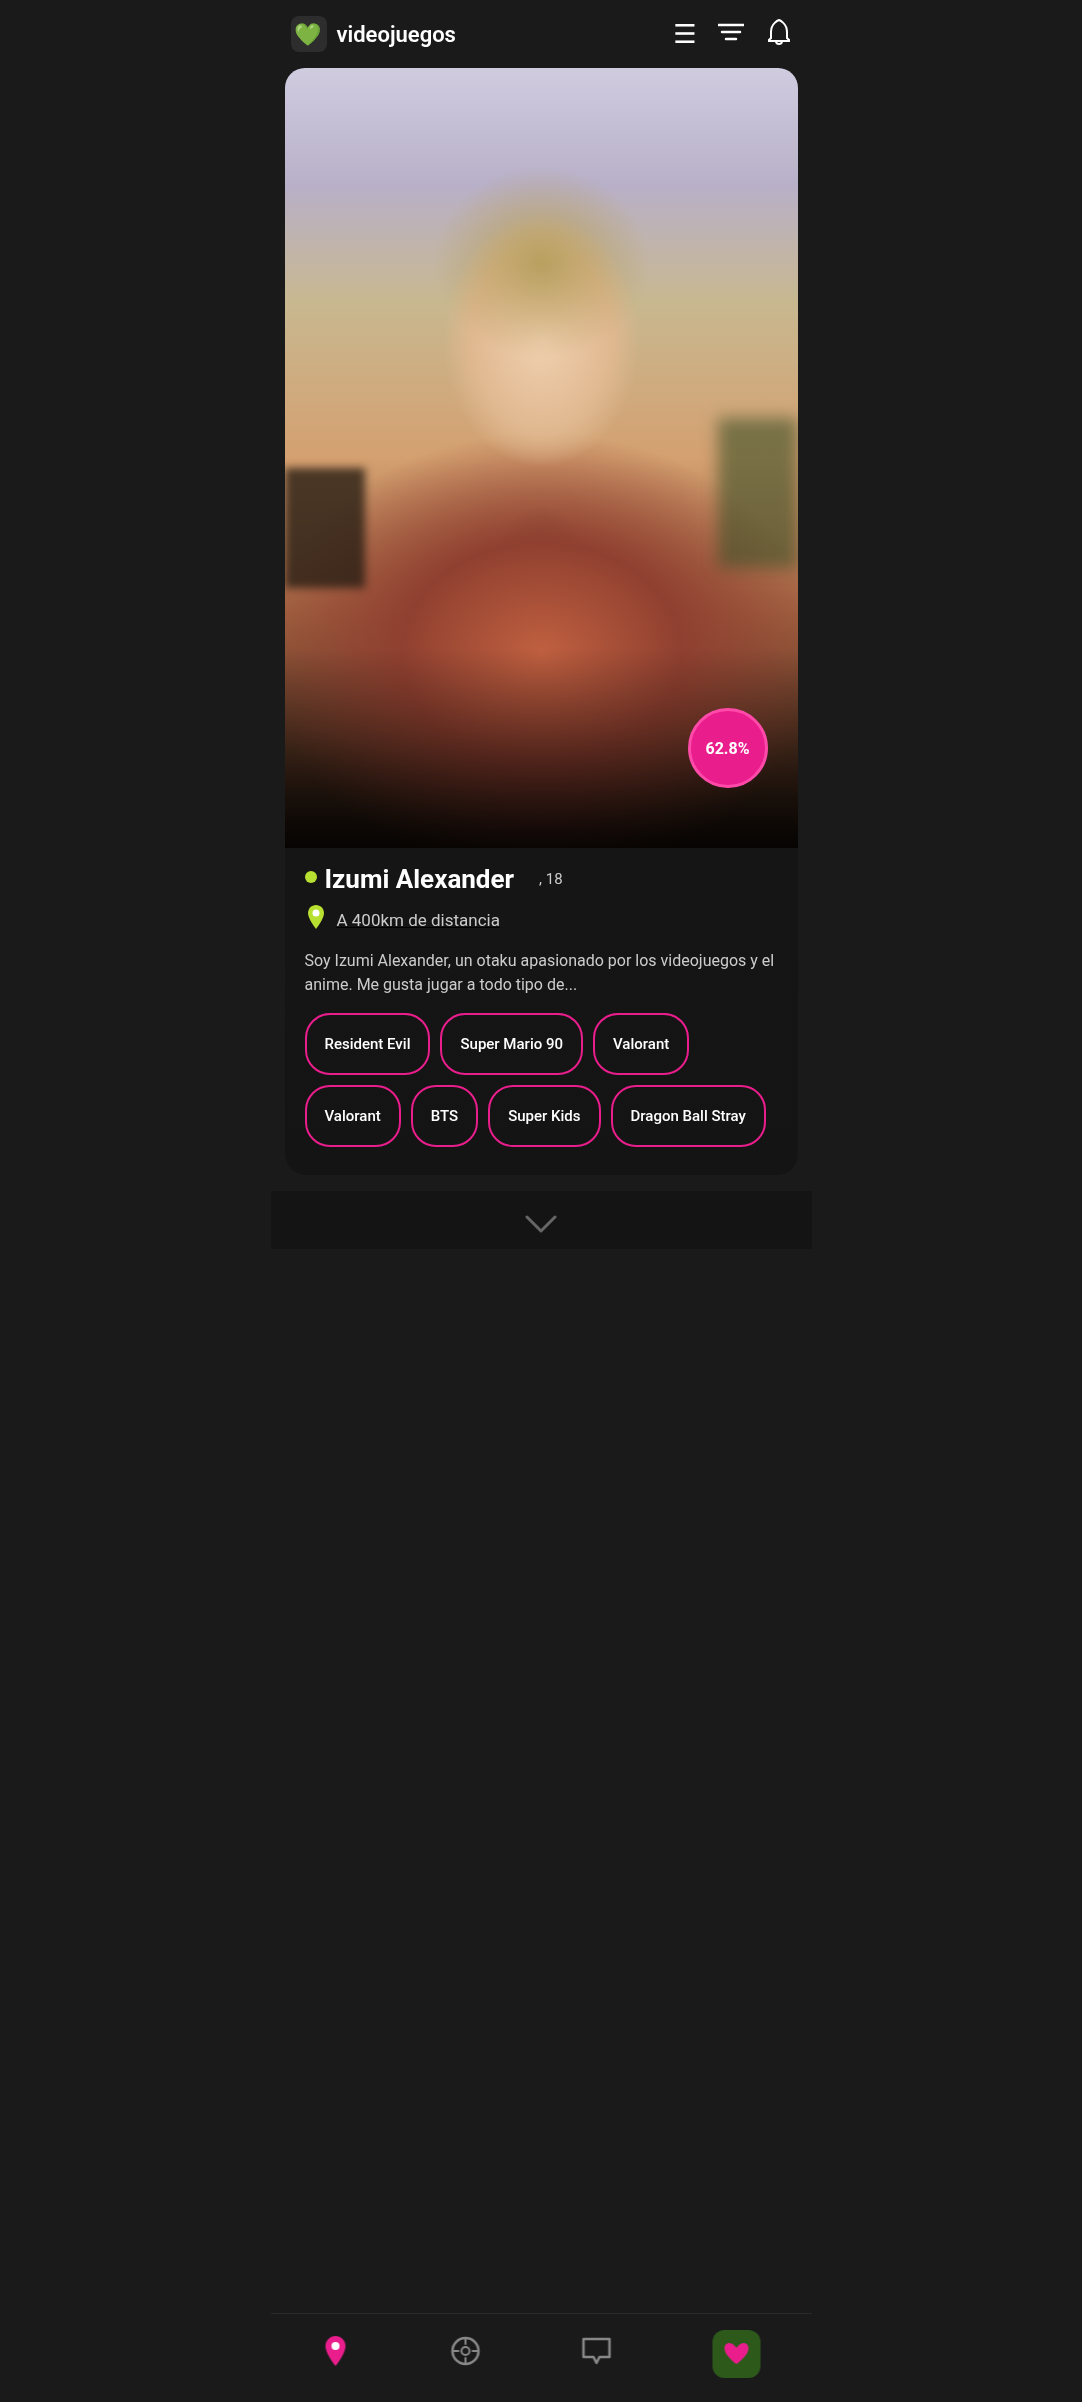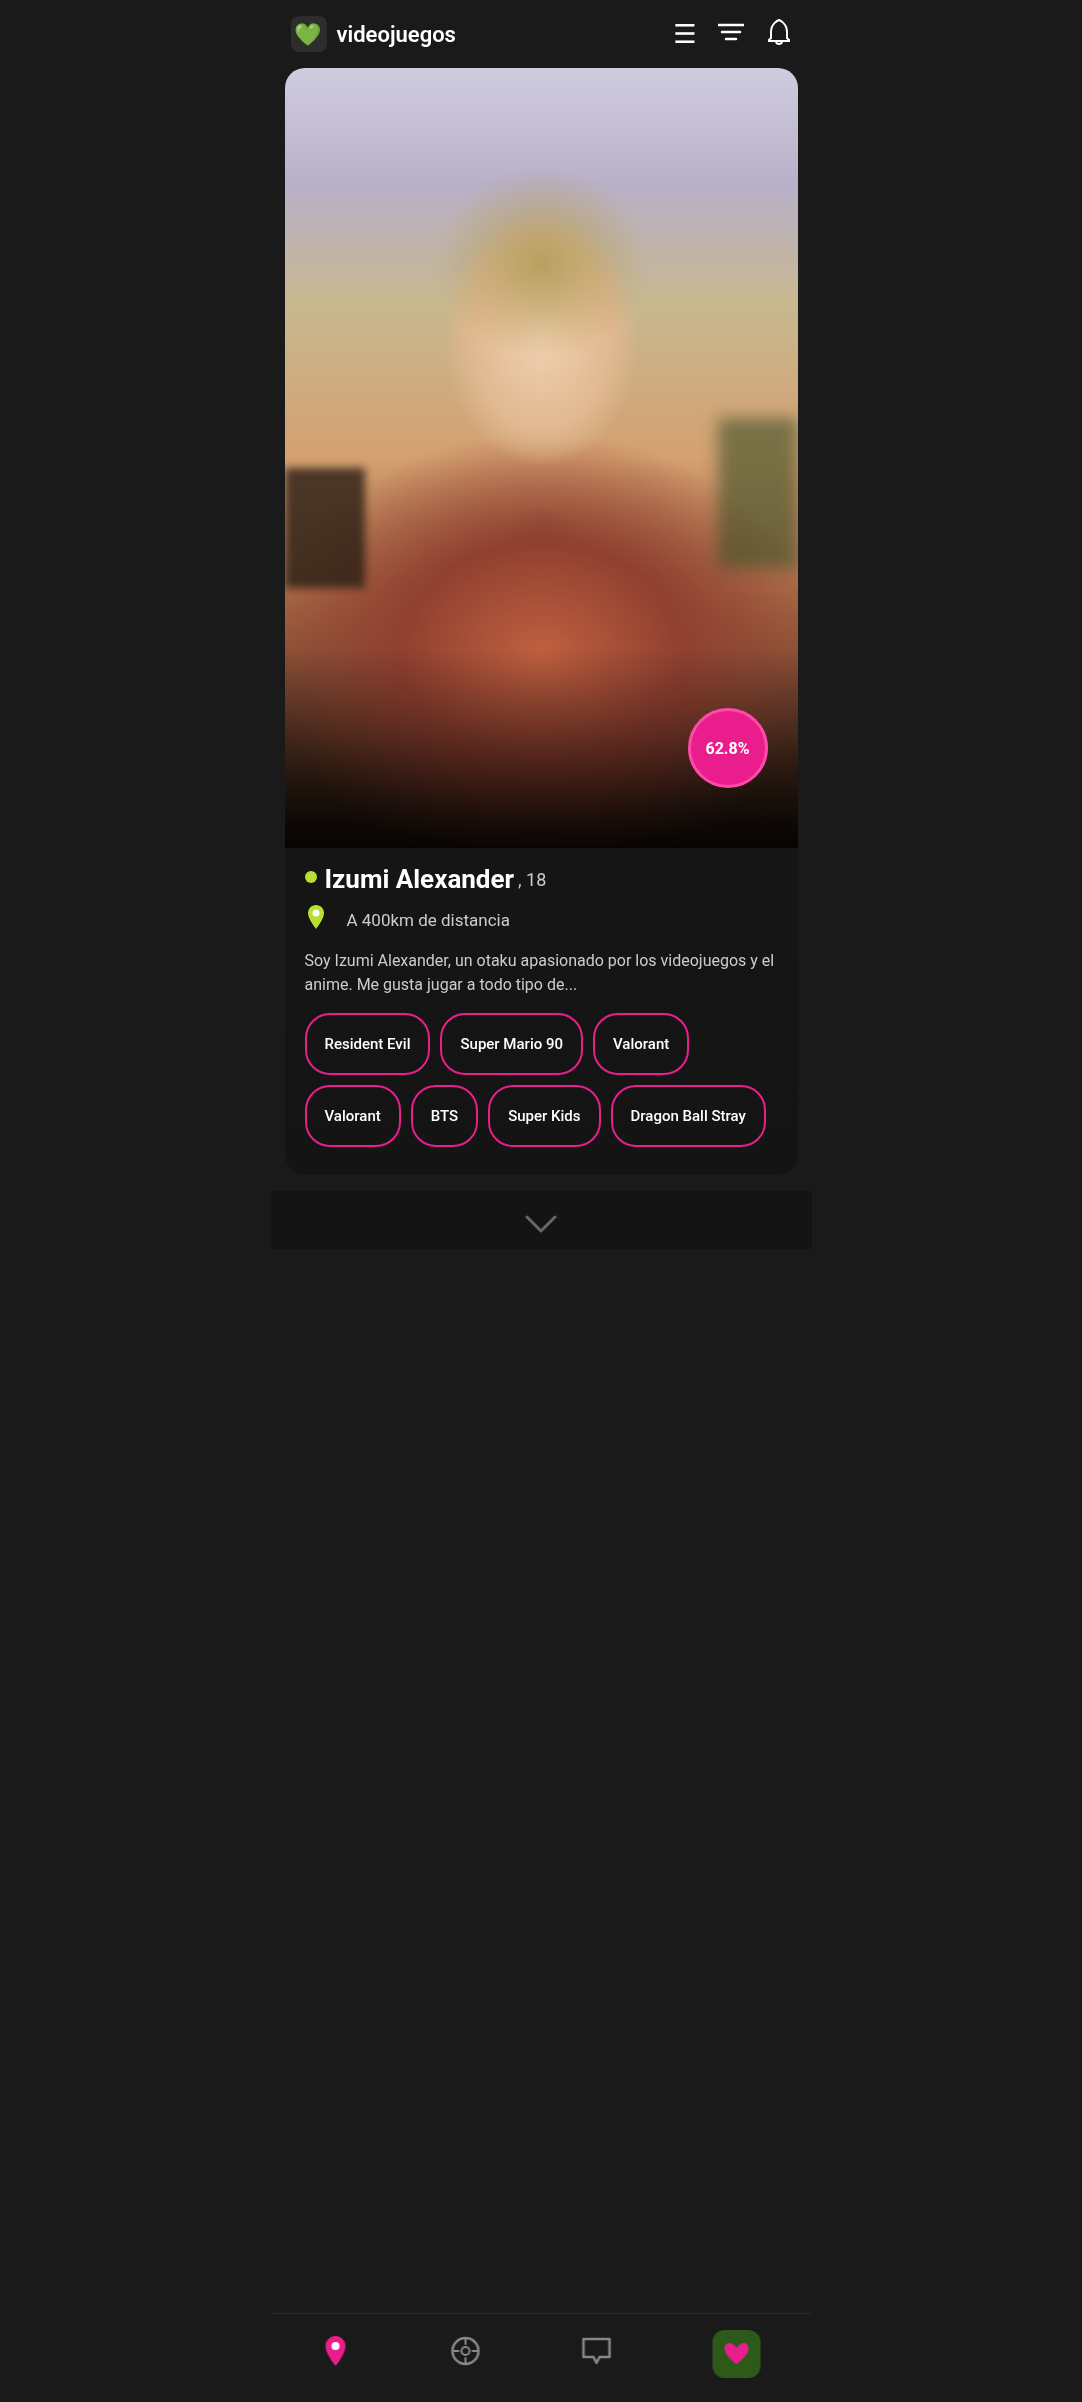"Izumi Alexander" .user-name { margin-right: 4px -> 25px }
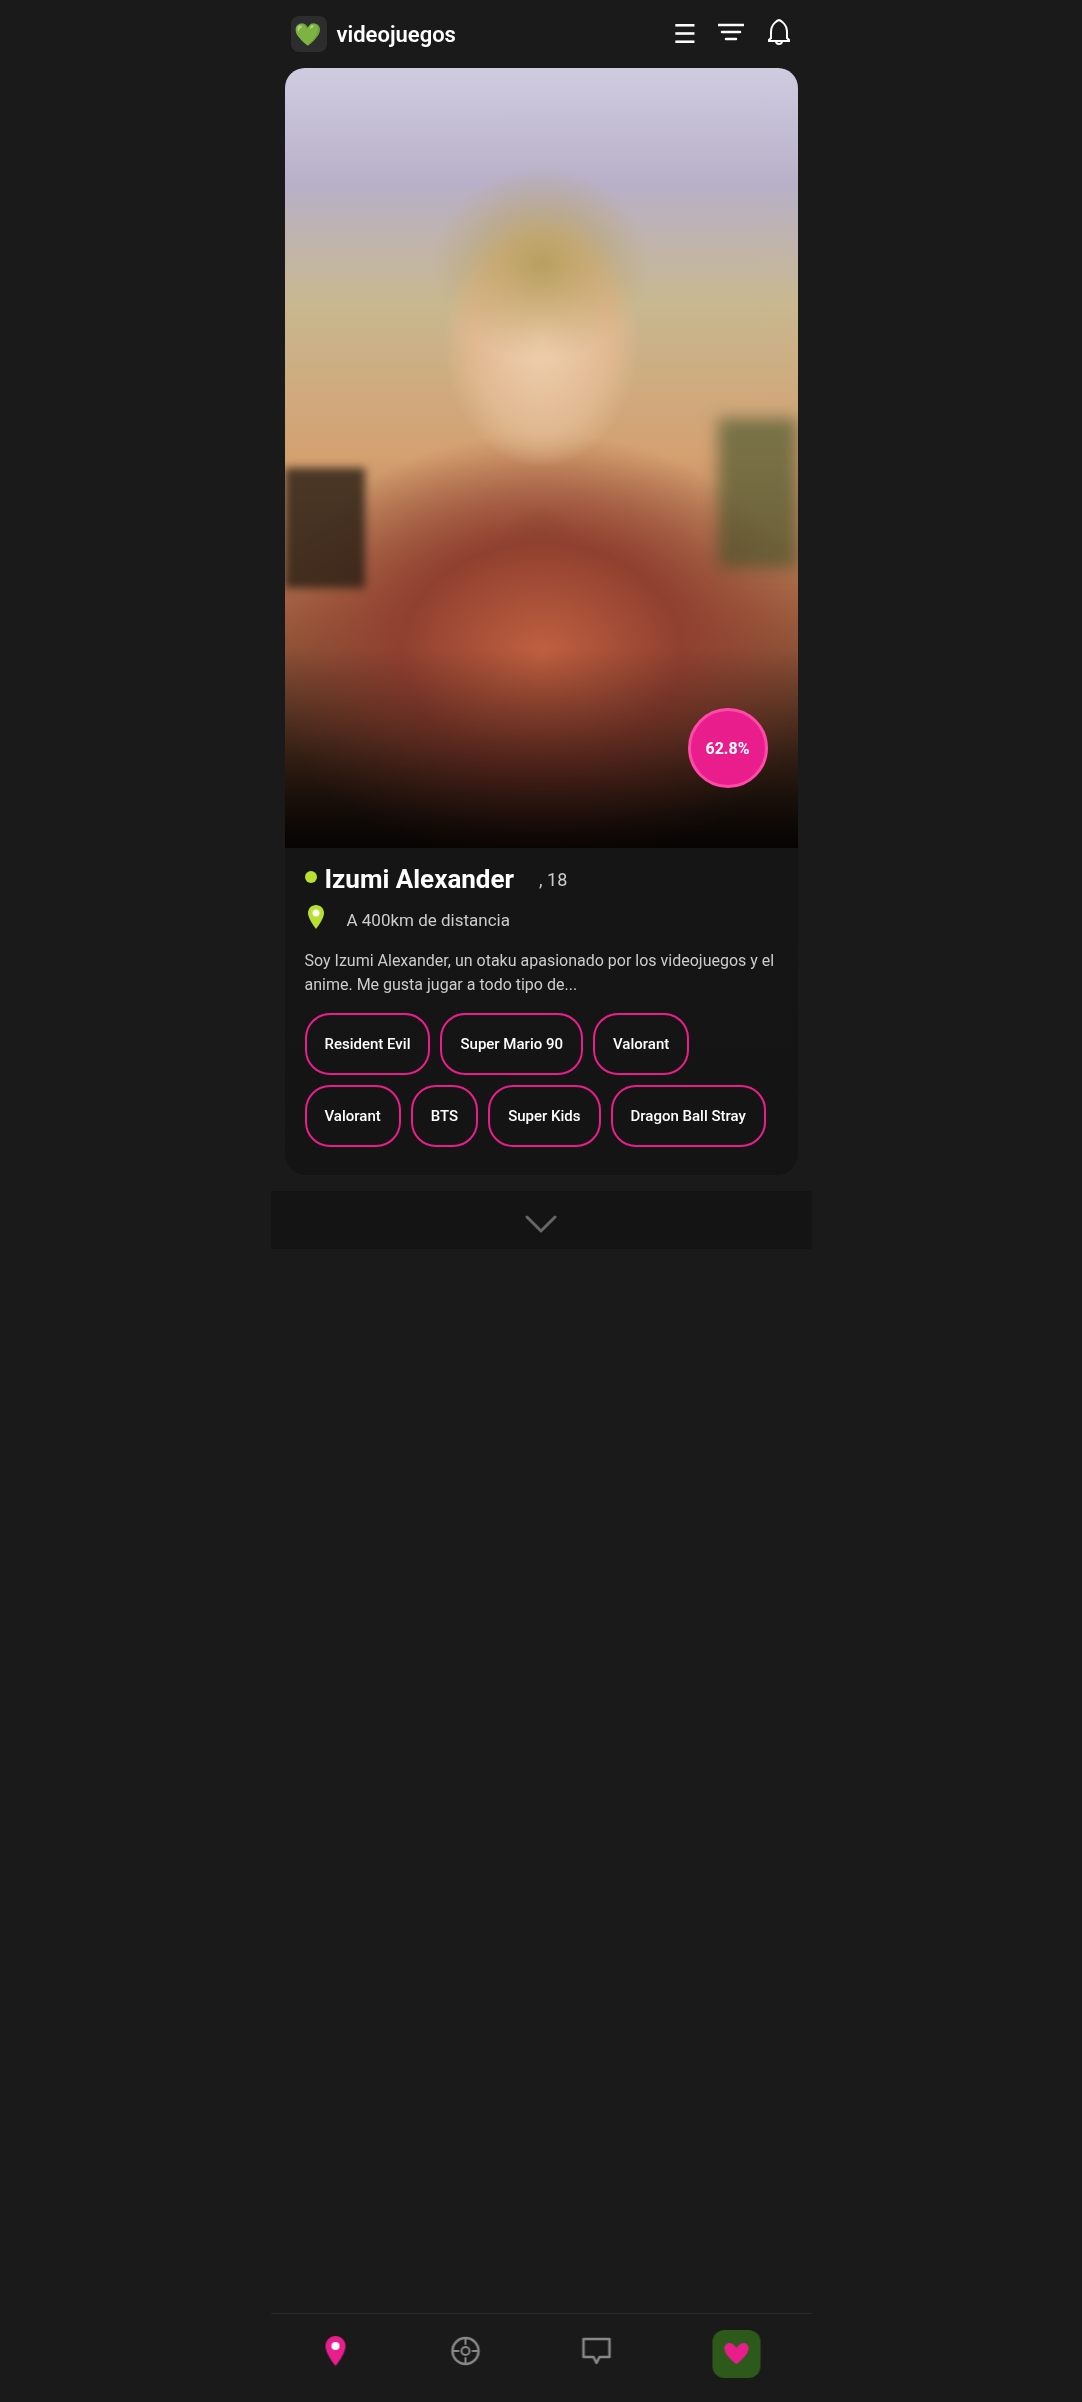", 18" .user-age { font-size: 18px -> 15px }
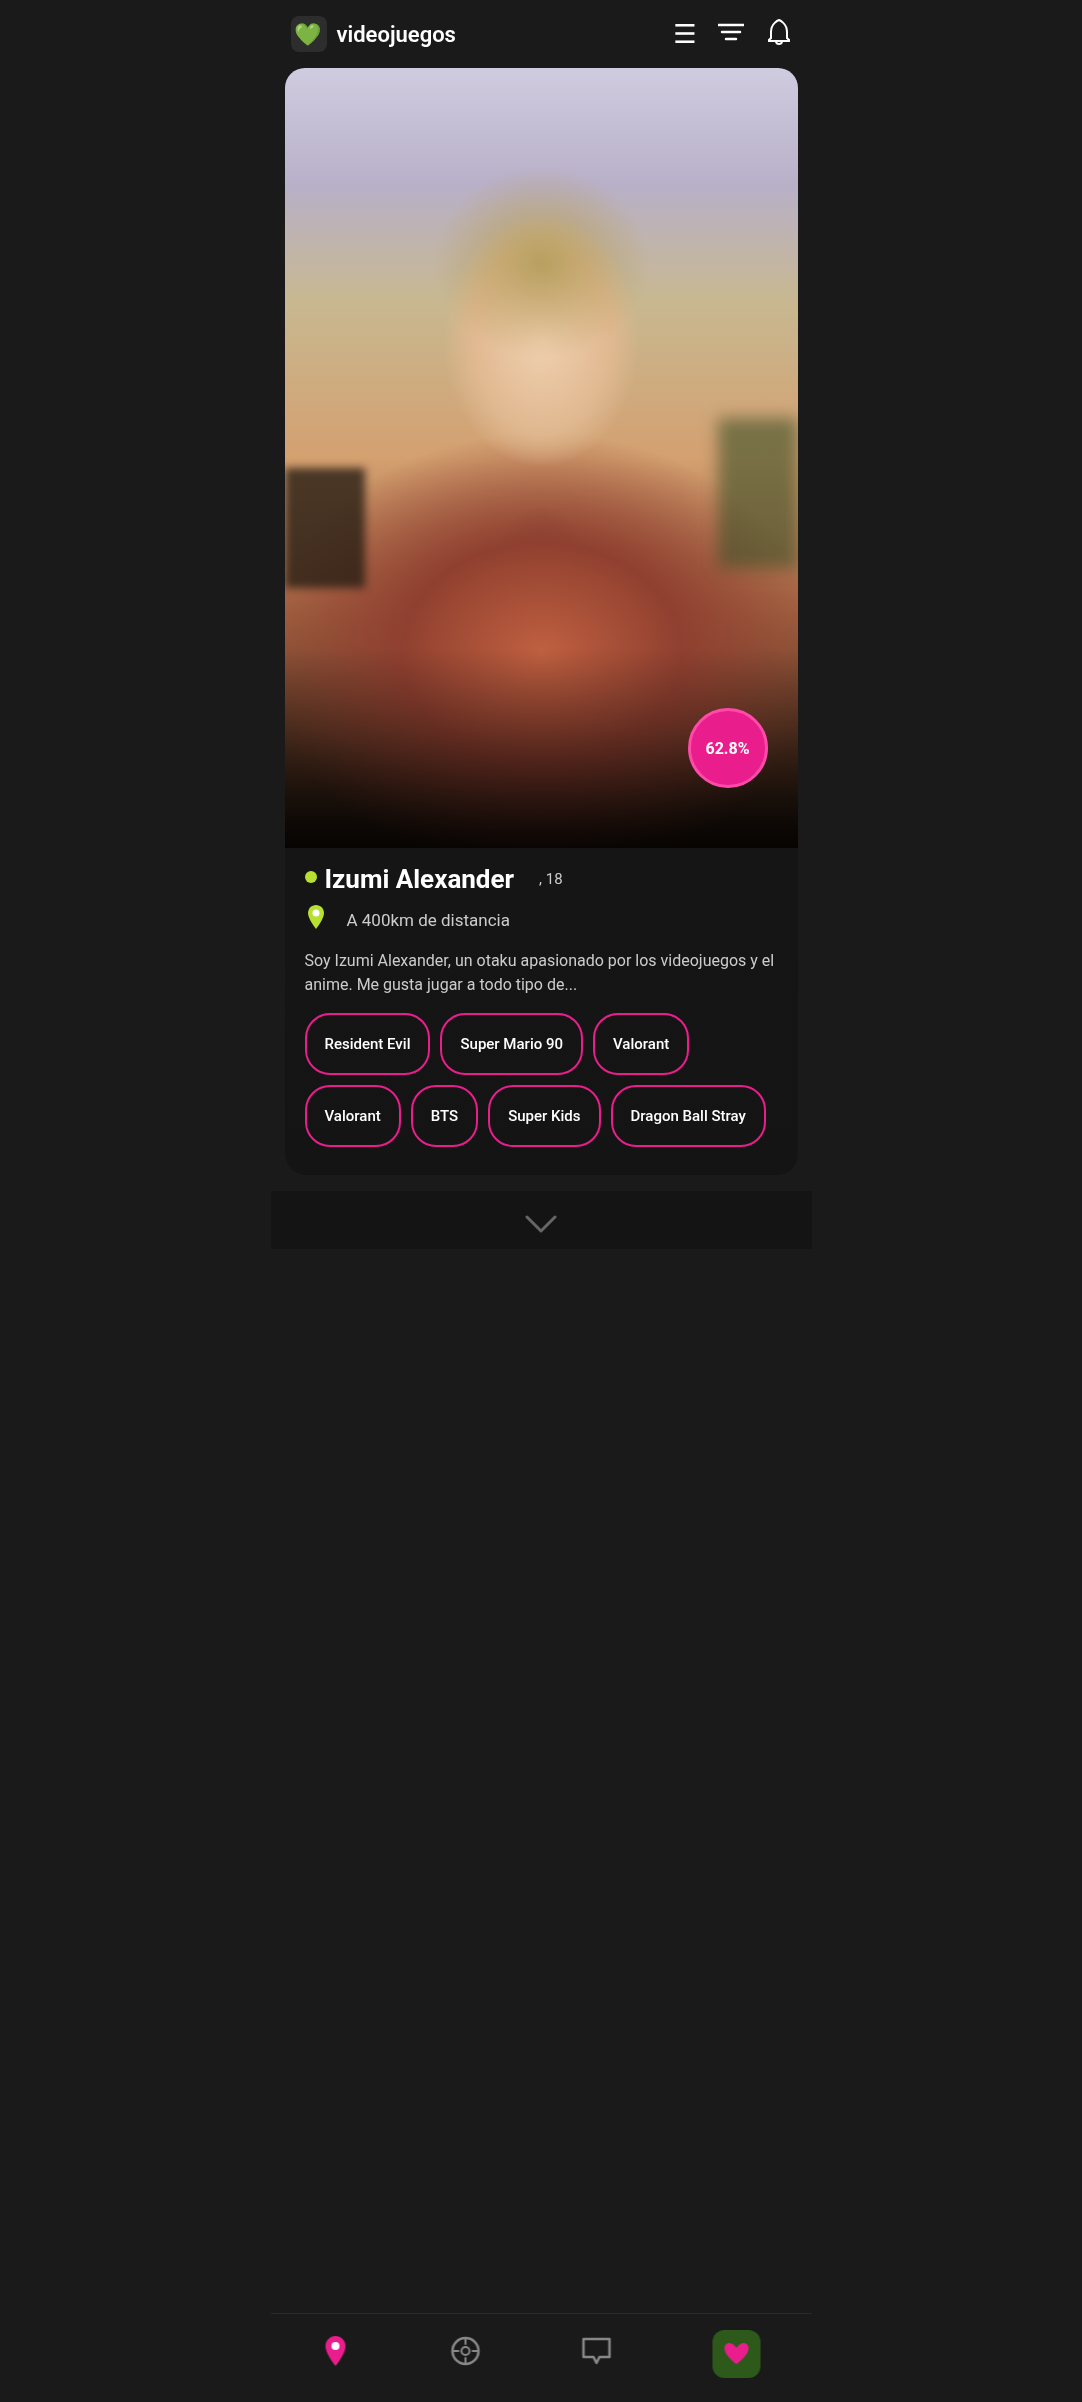"A 400km de distancia" .location-row { gap: 20px -> 10px; text-decoration: none -> underline }
